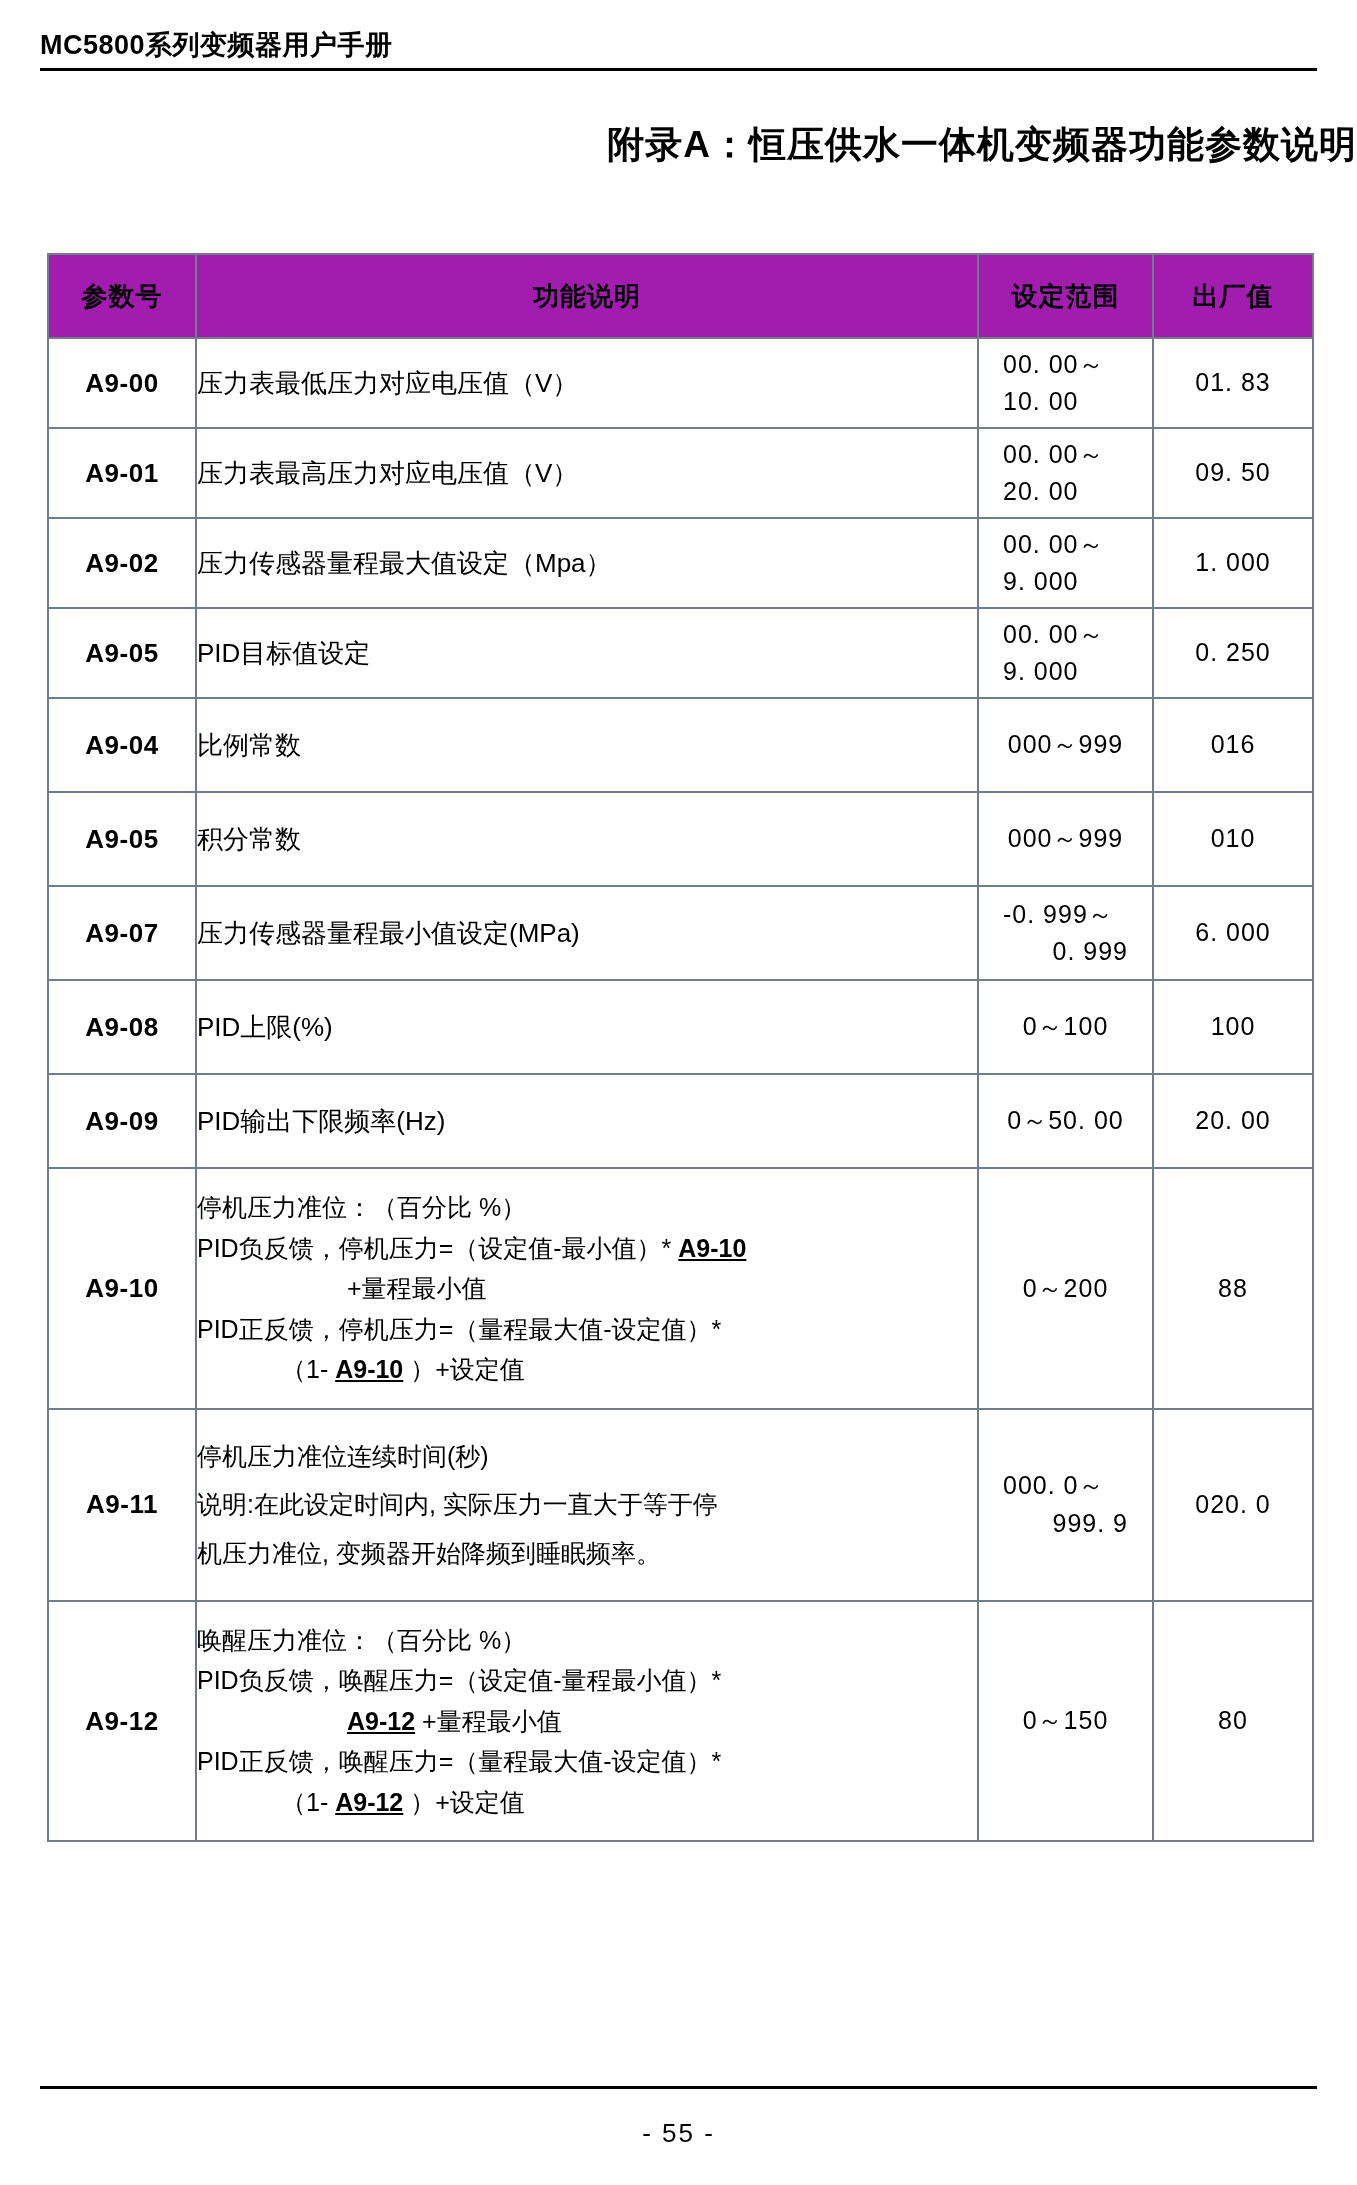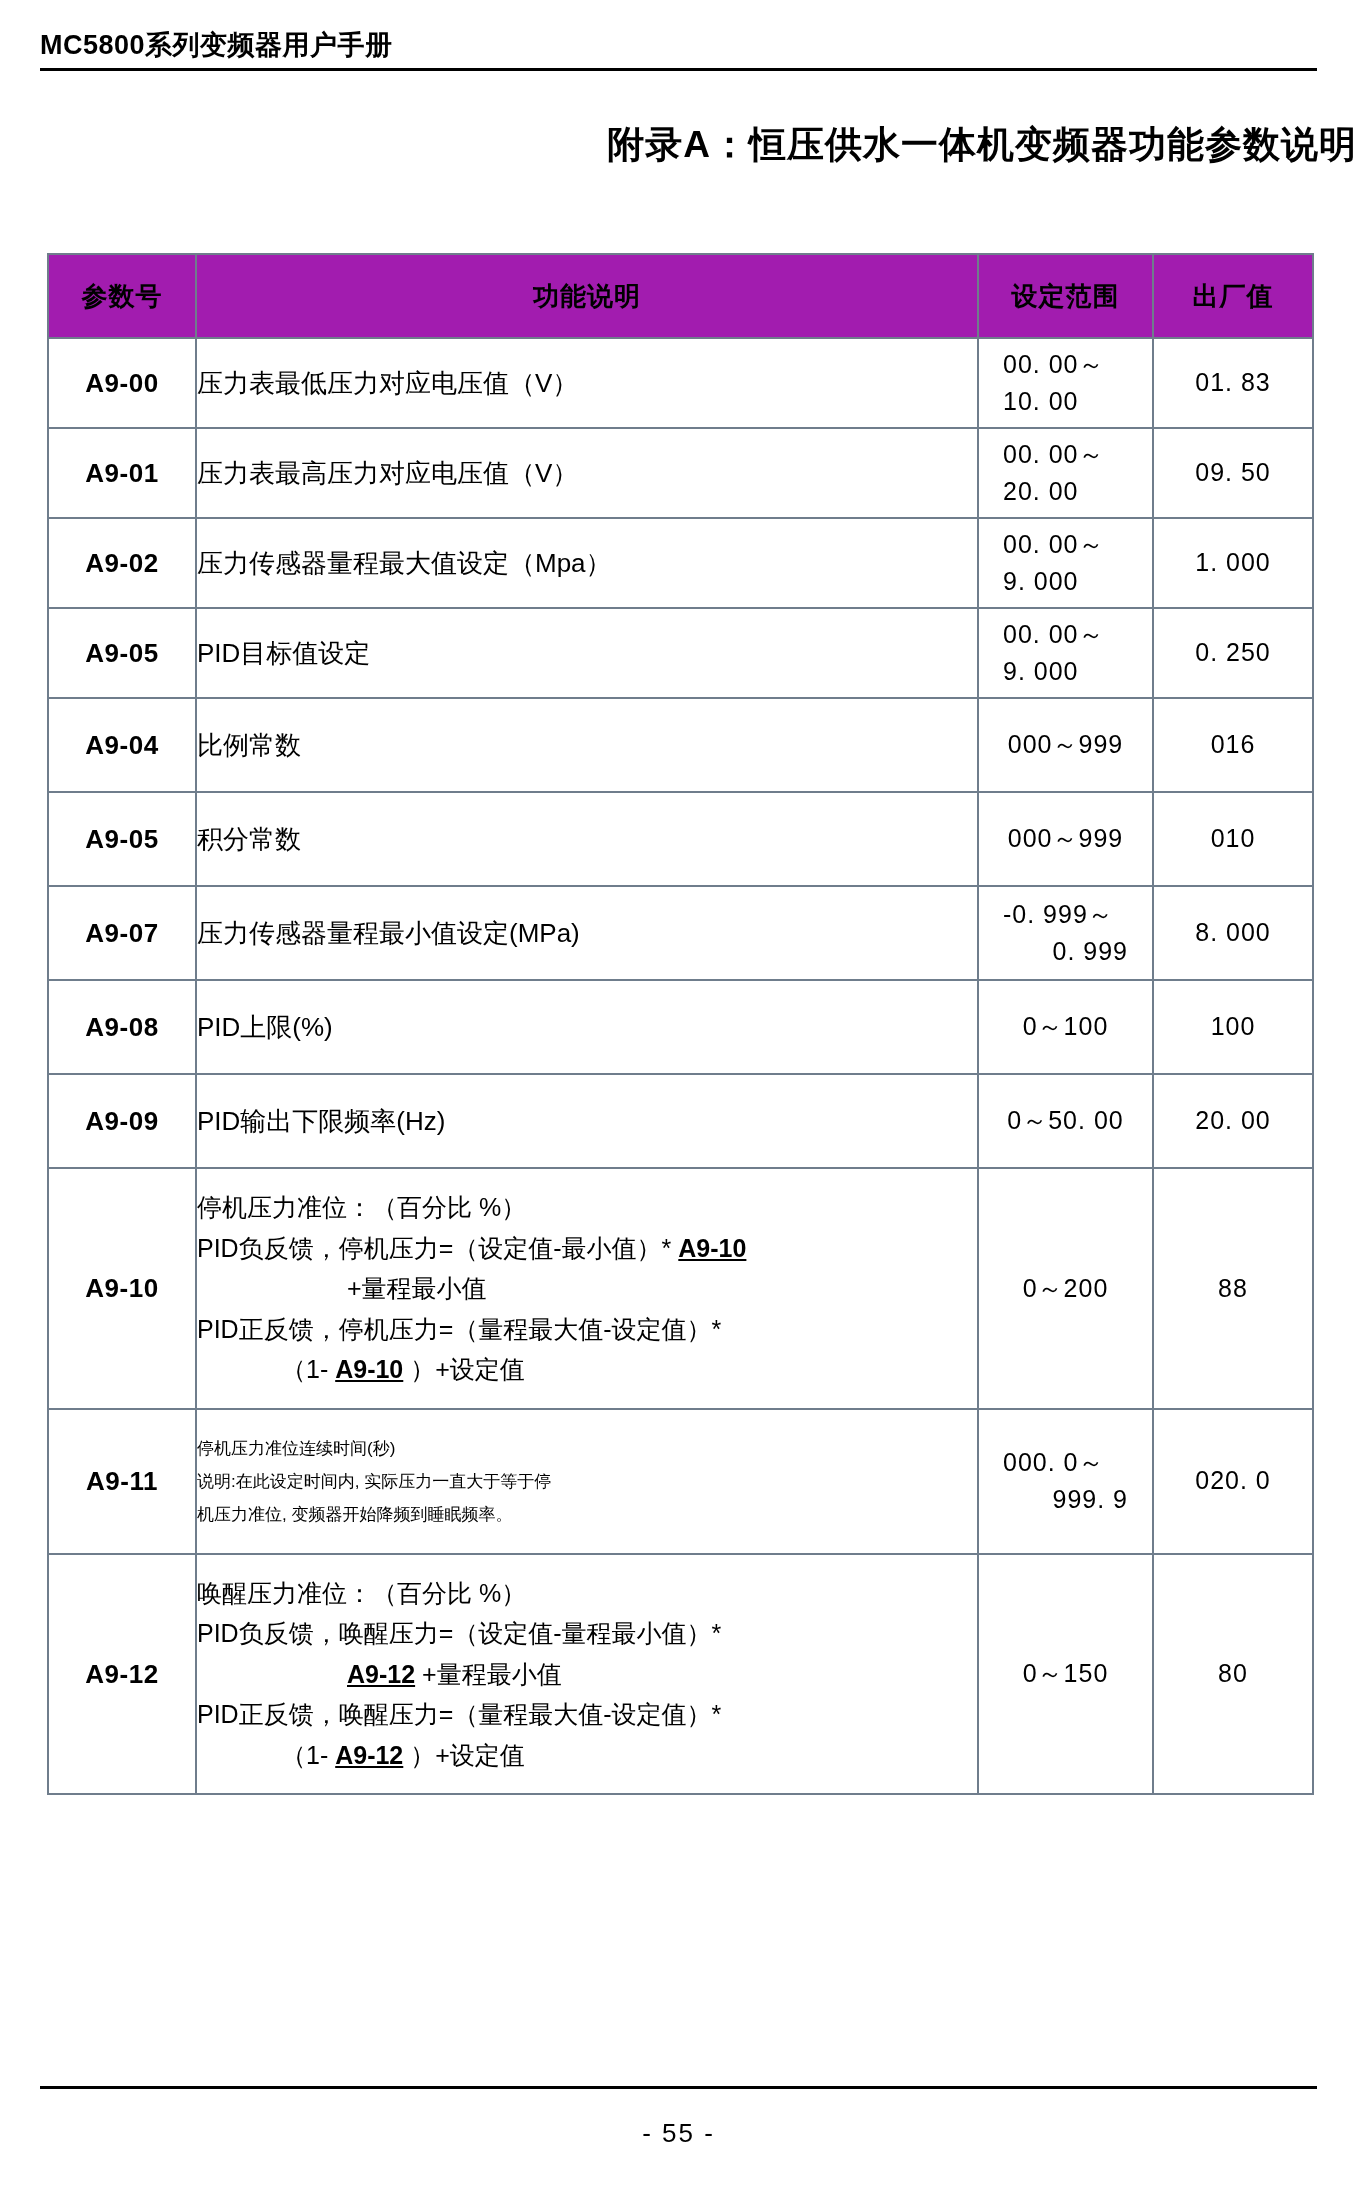"8. 000" td.factory { text: 8 -> 6 }
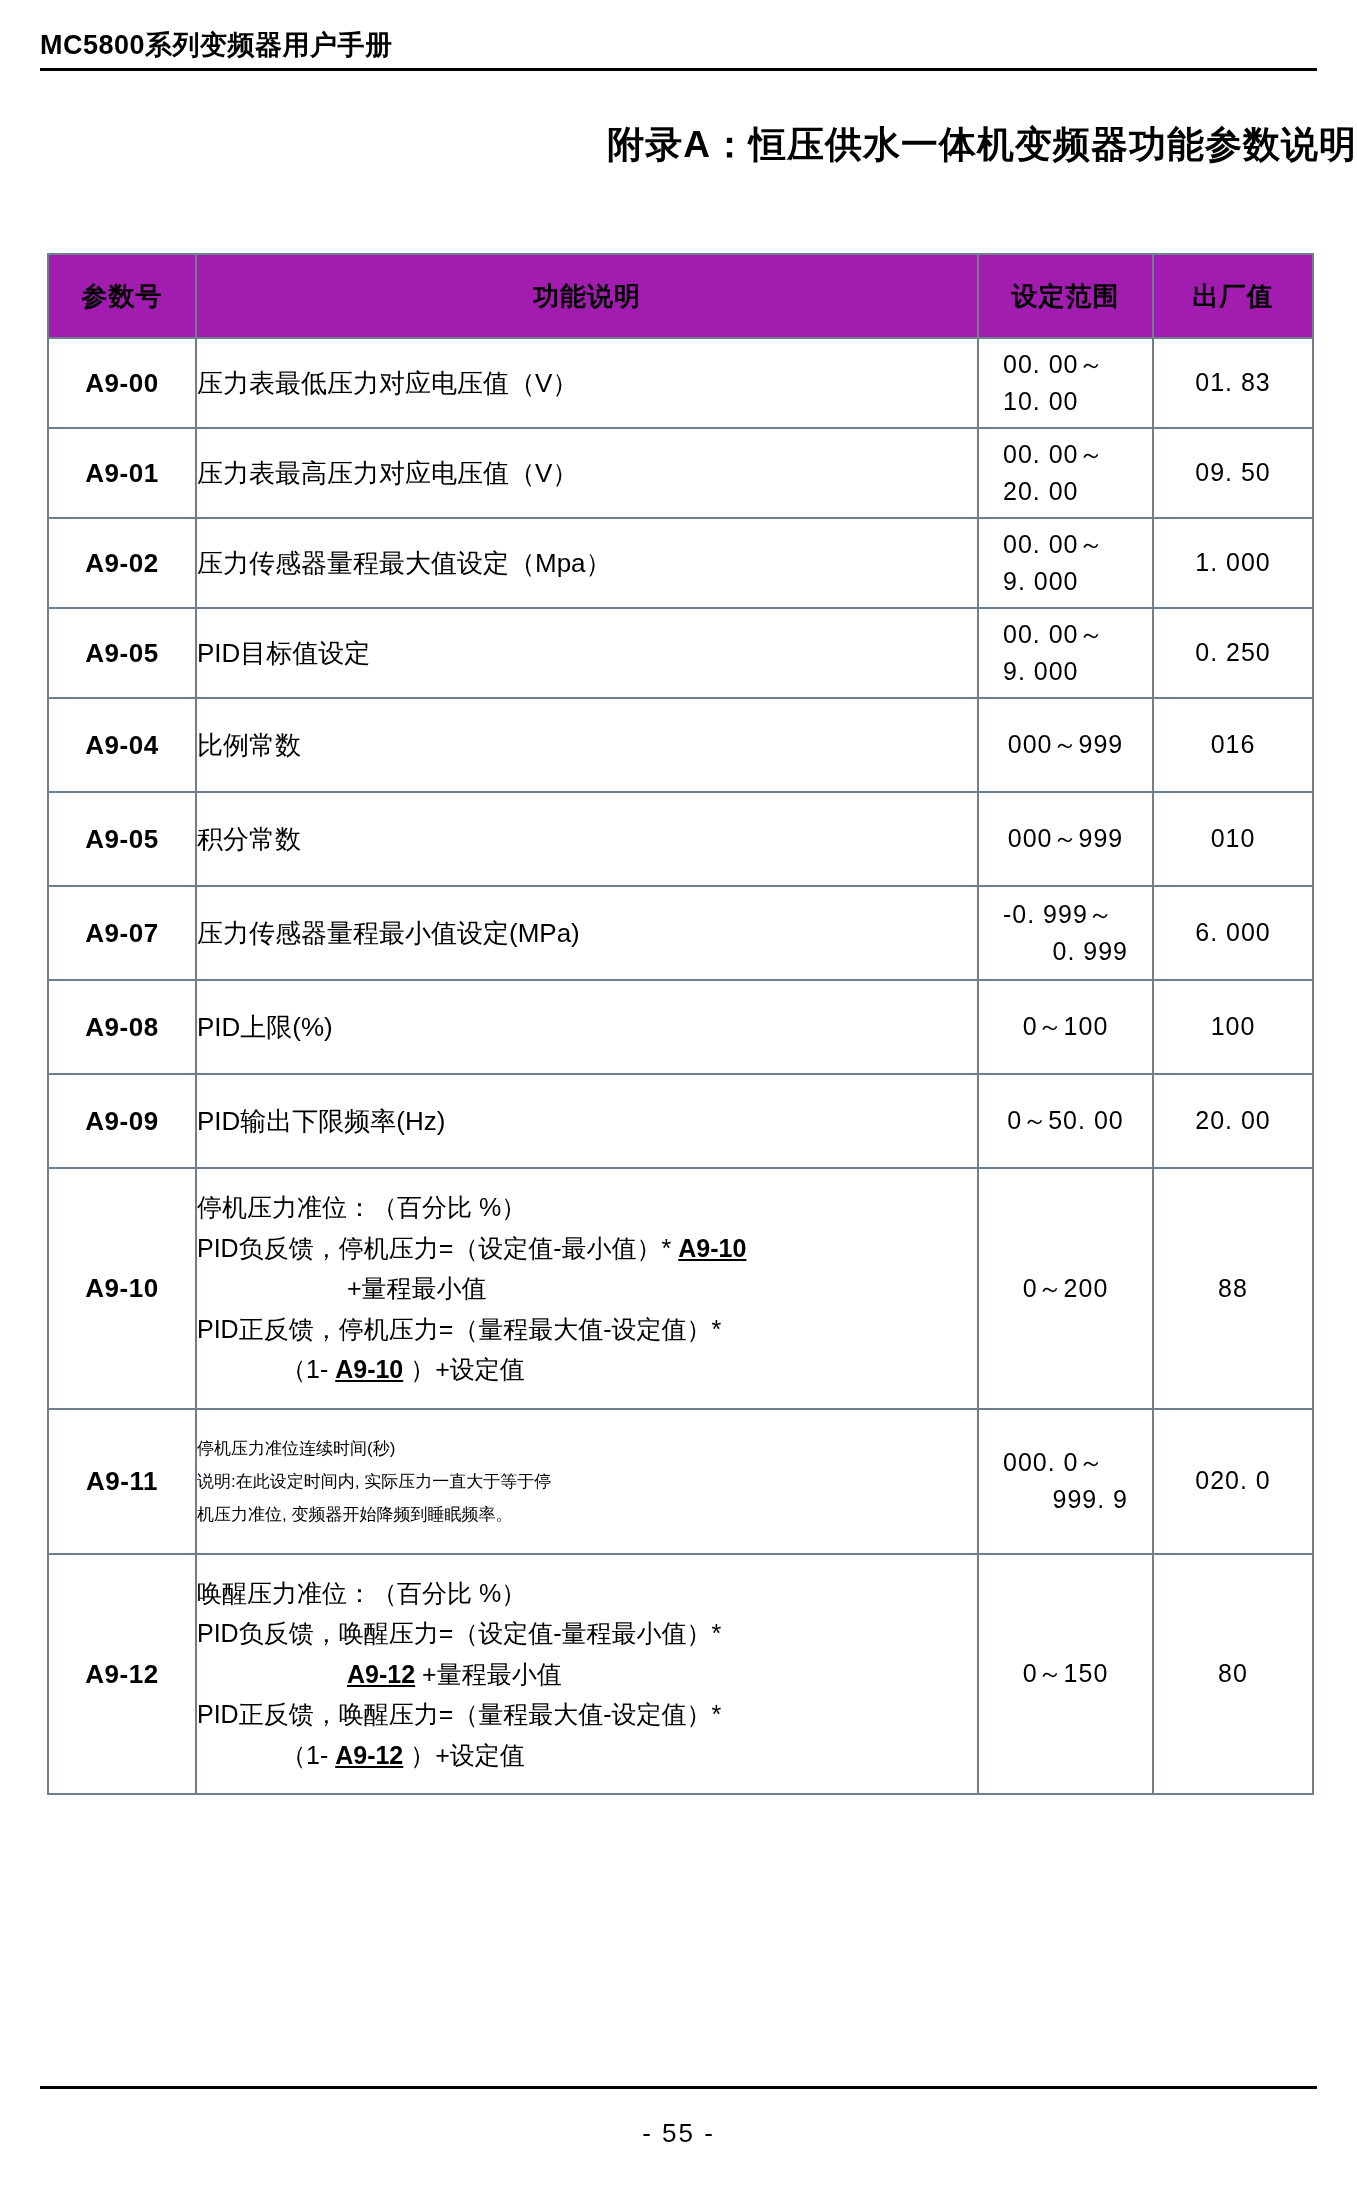"停机压力准位连续时间(秒)" .ml2 { font-size: 17px -> 25px }
